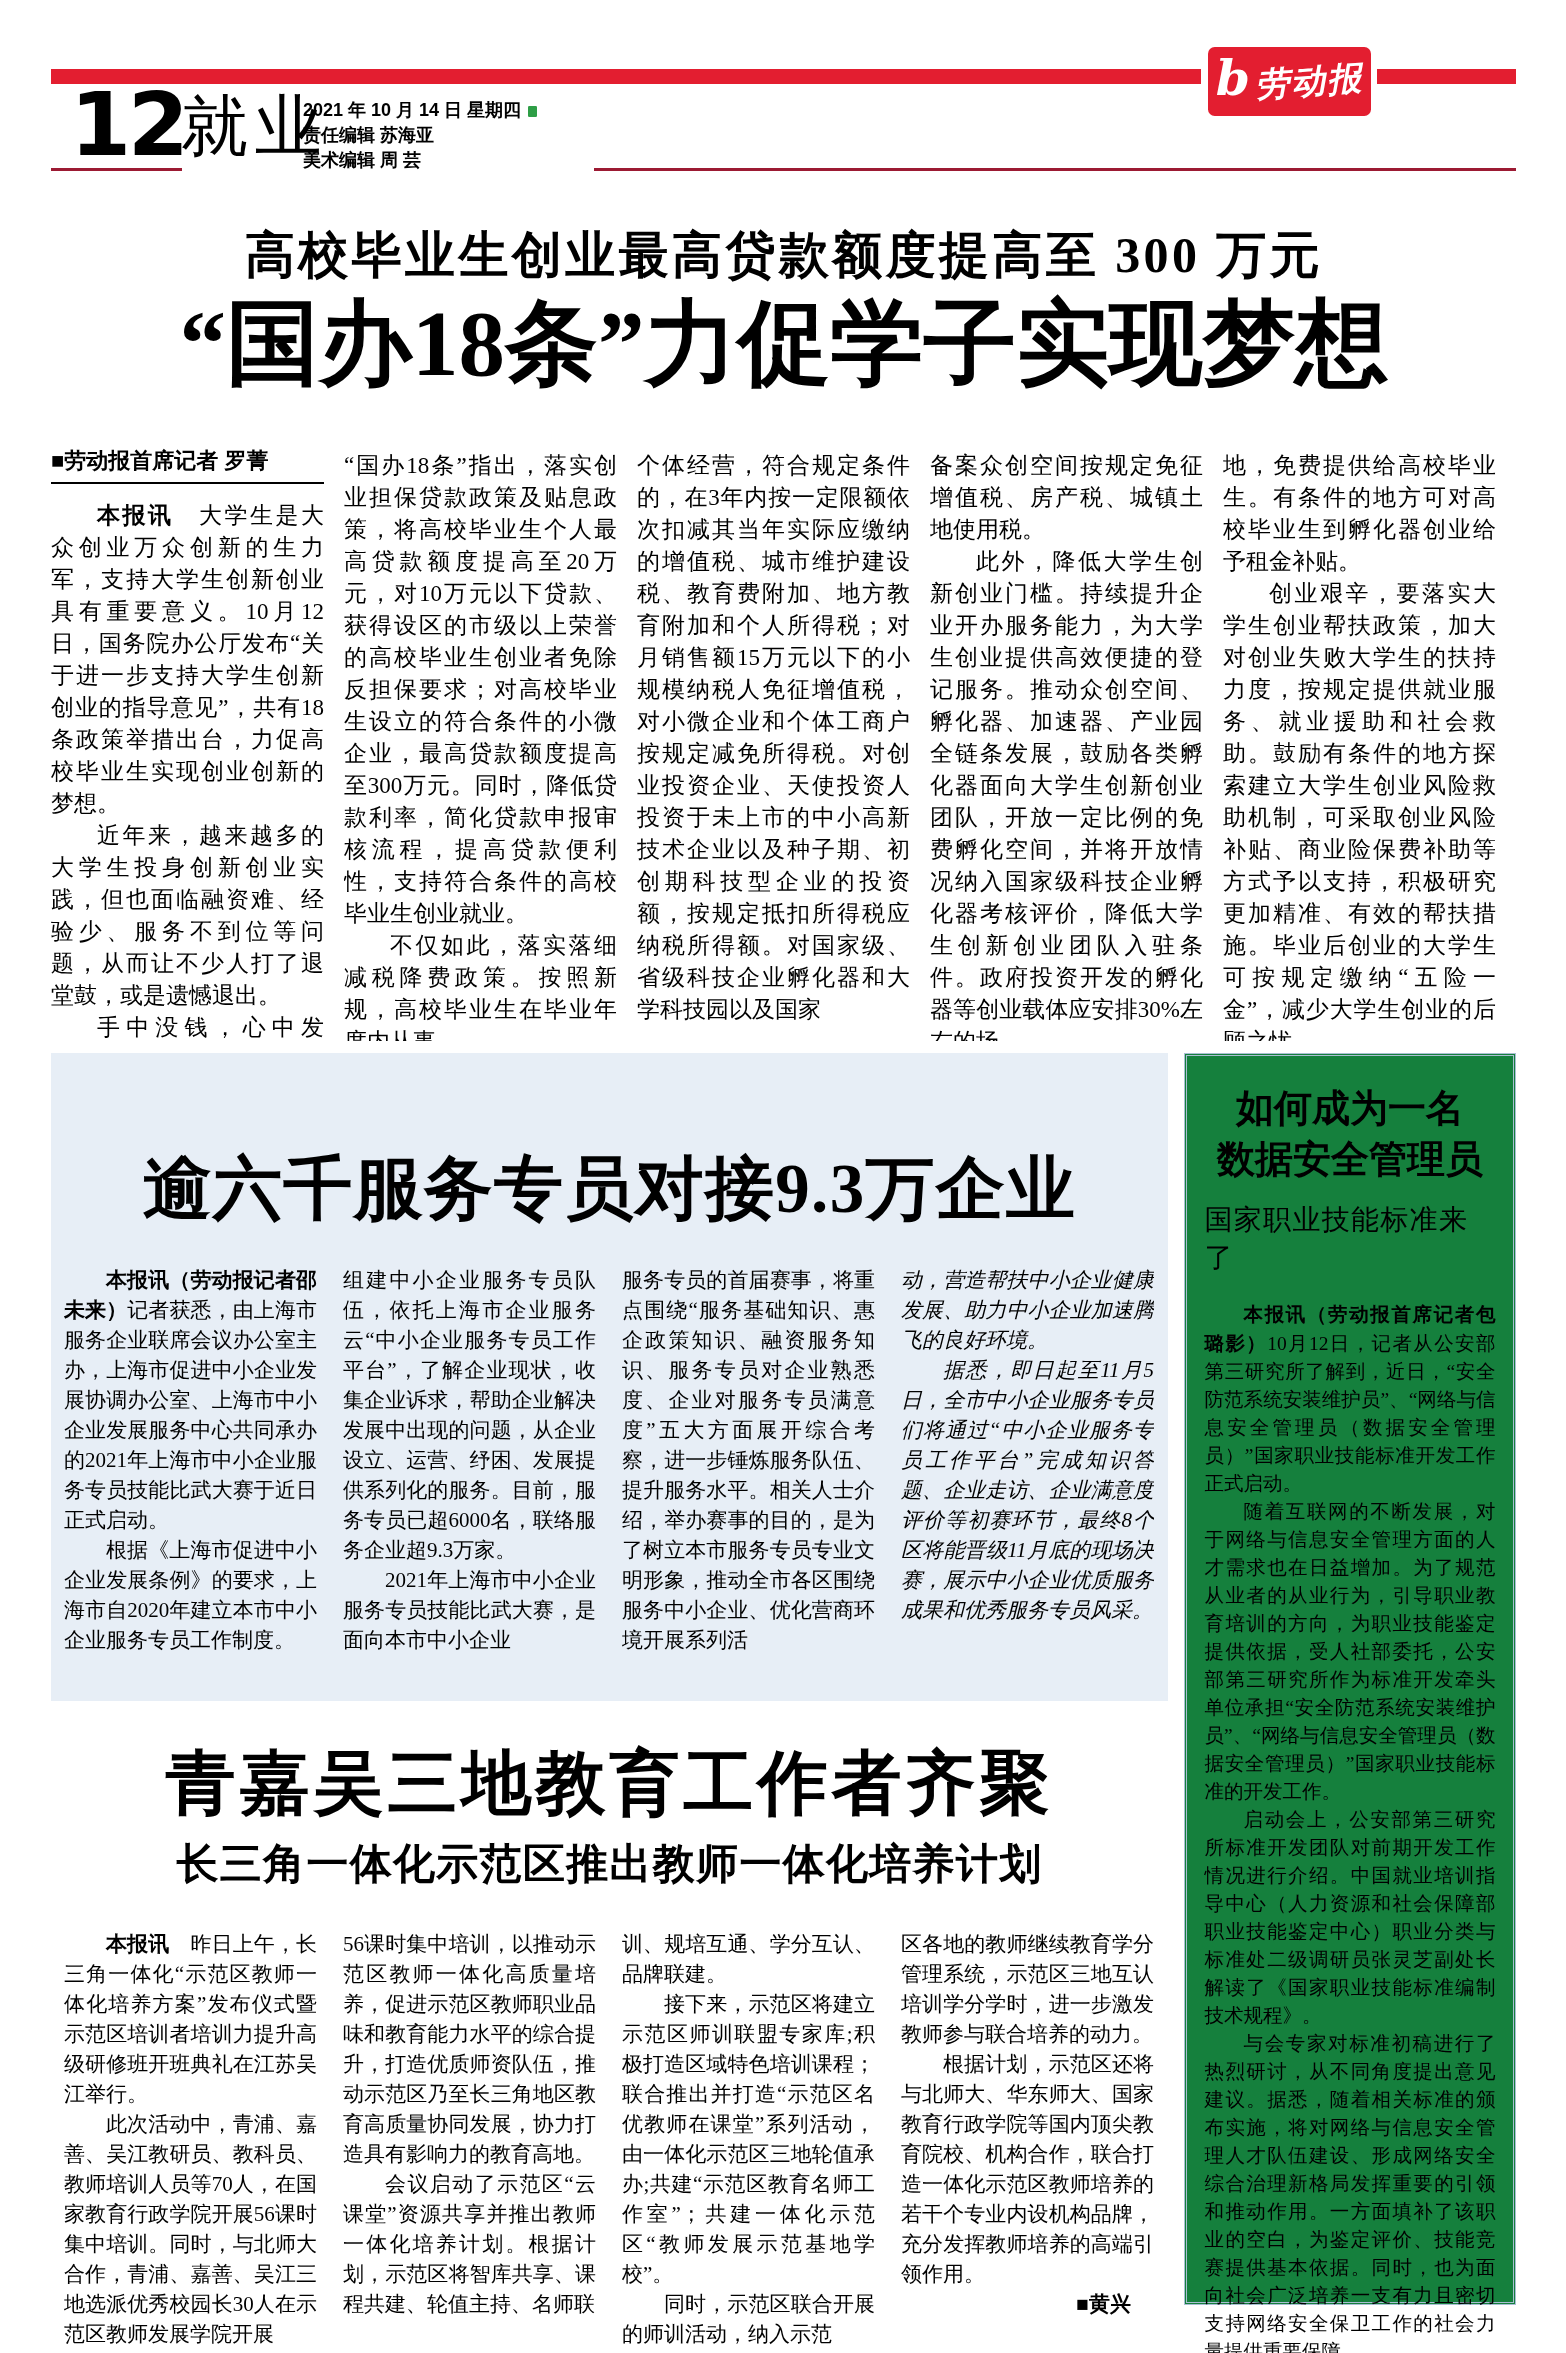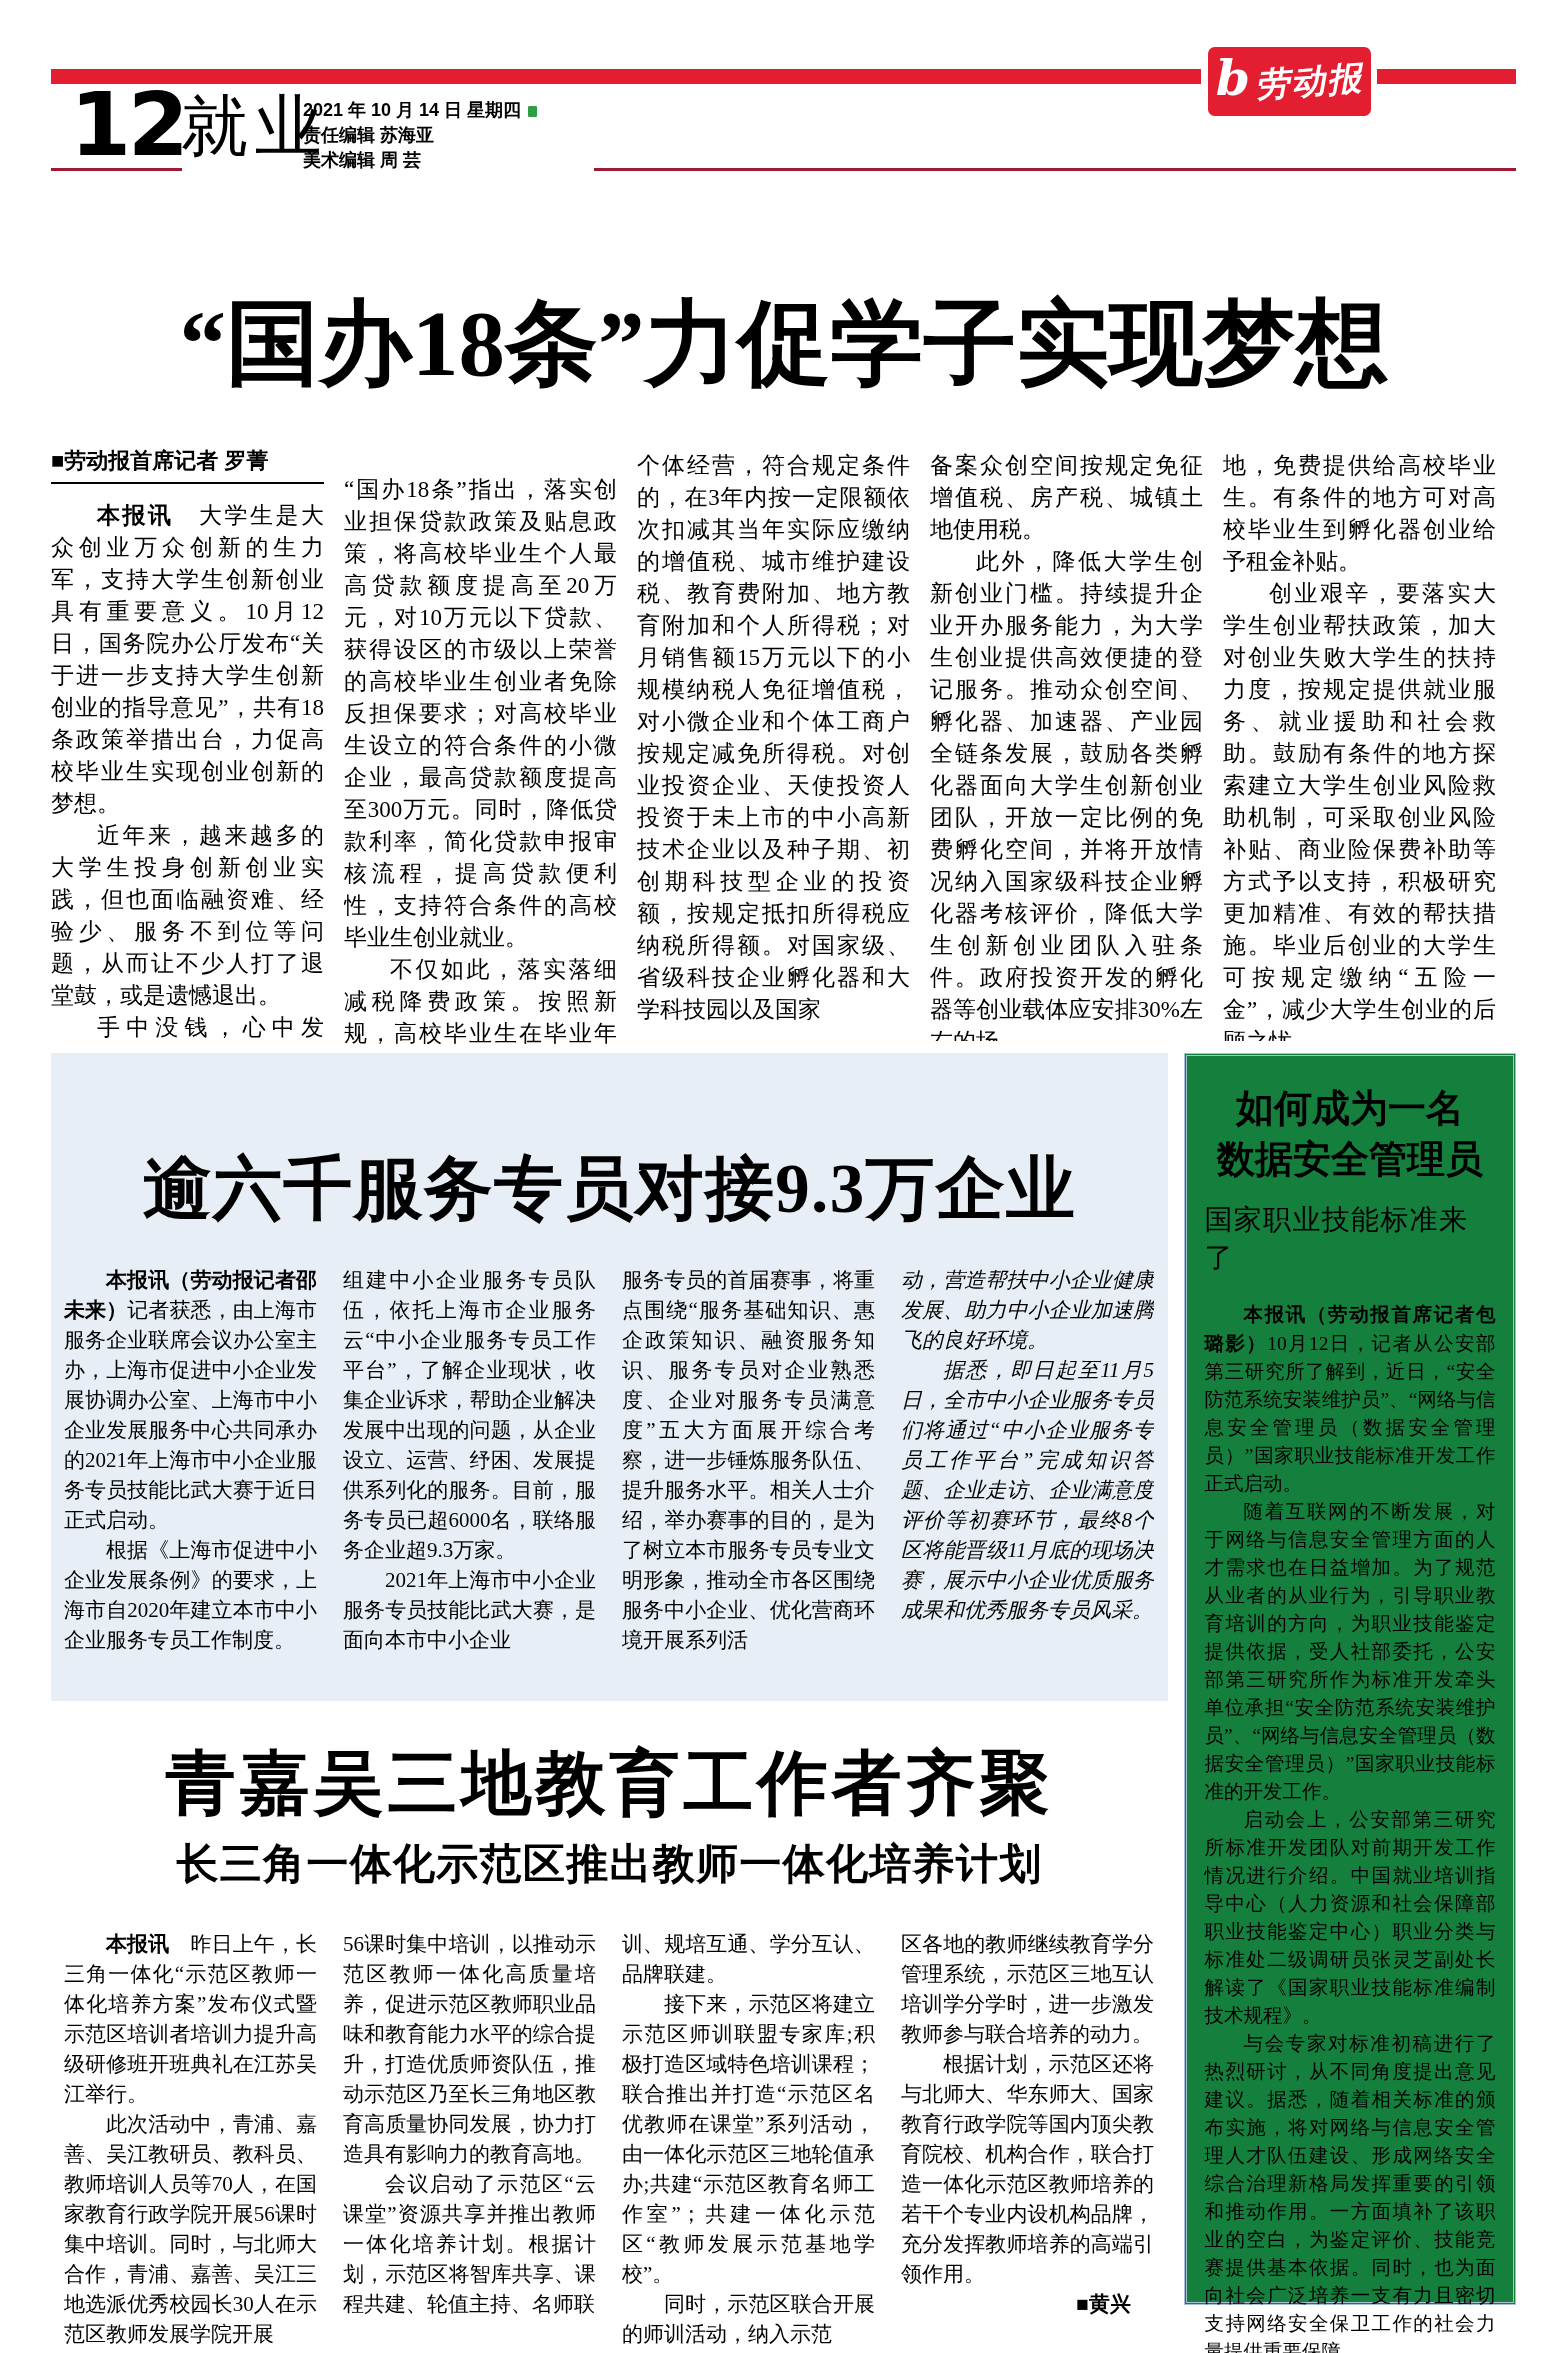"高校毕业生创业最高贷款额度提高至 300 万元" div.a1-kicker { html: none -> <div>高校毕业生创业最高贷款额度提高至 300 万元</div> }
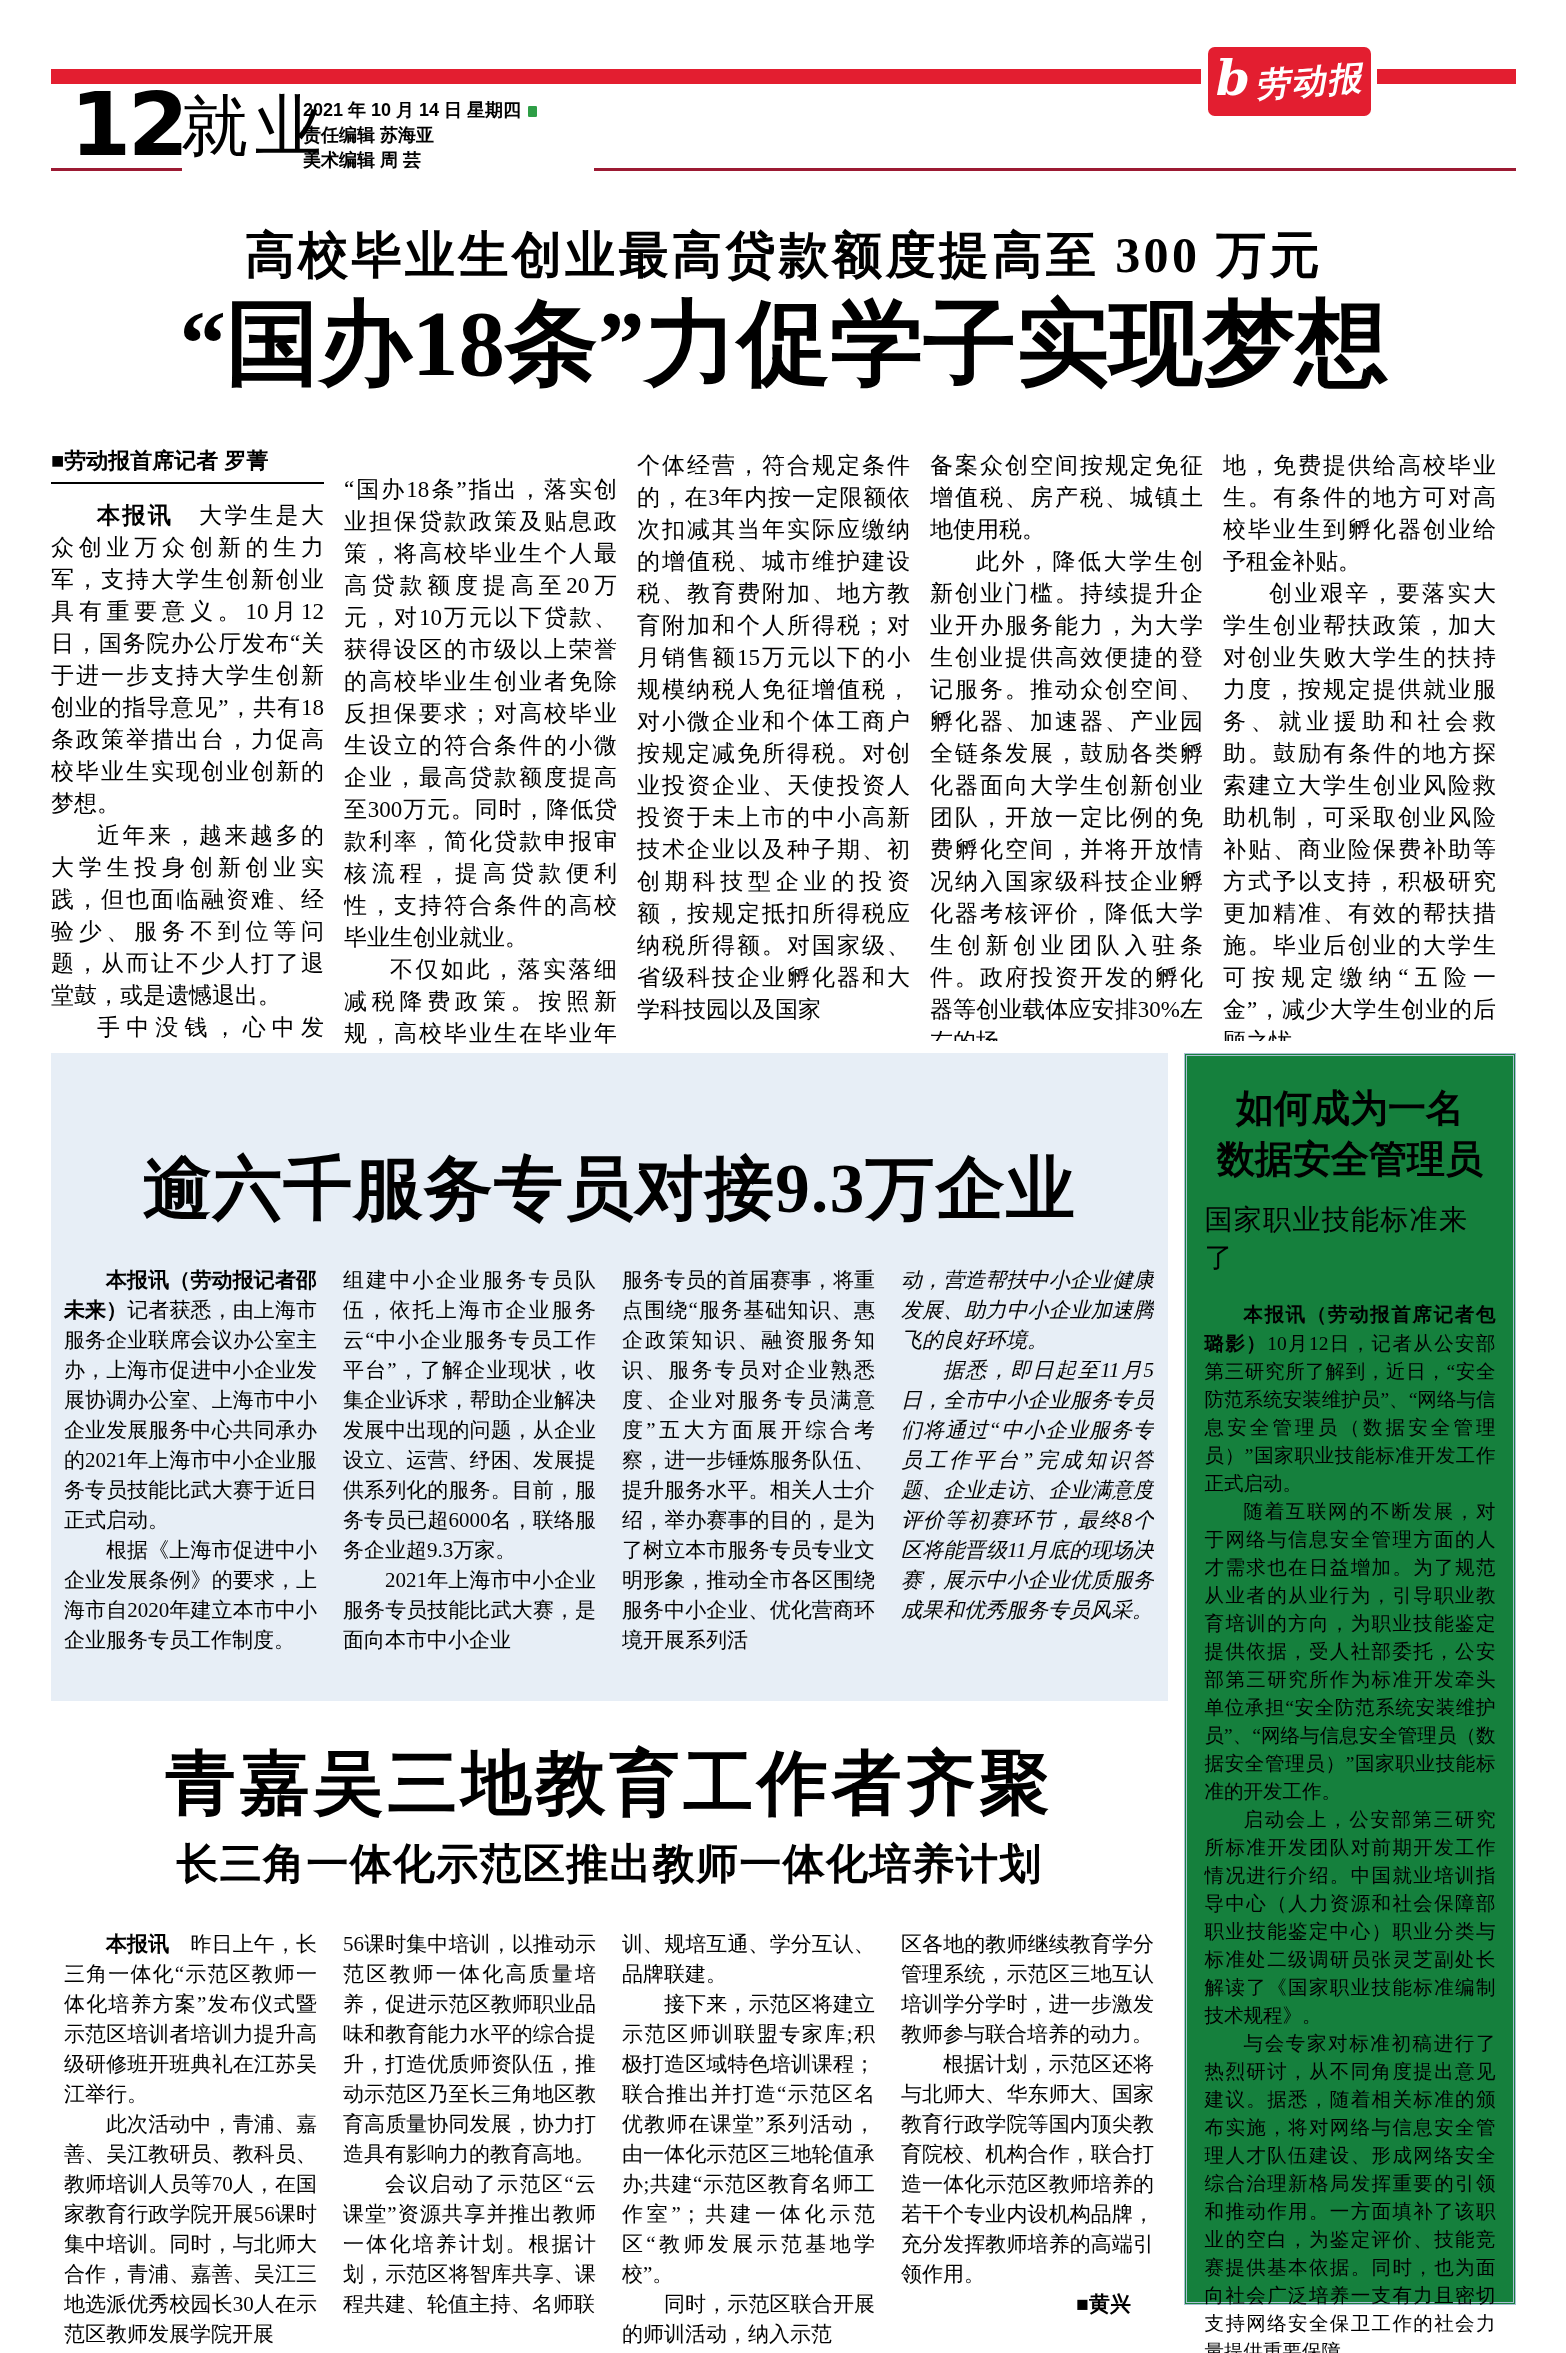"“国办18条”指出，落实创业担保贷款政策及贴息政策，将高校毕业生个人最高贷款额度" .a1c2 { margin-top: 24px -> none }
